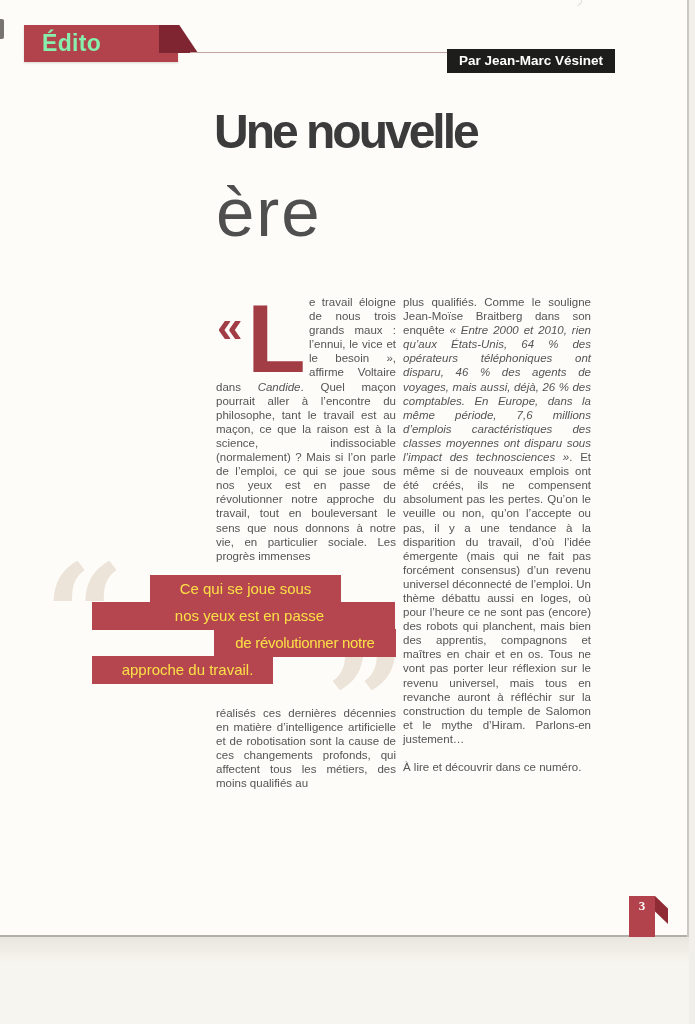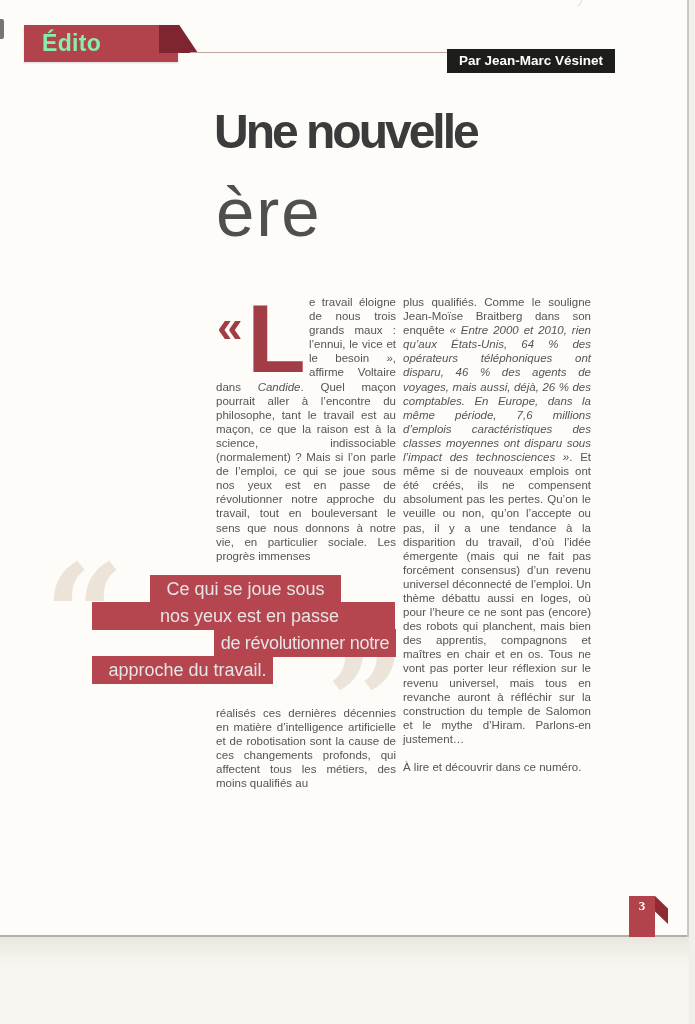"Ce qui se joue sous" .pq-bar { color: #e5e5e5 -> #fde047; font-size: 18px -> 15px }
